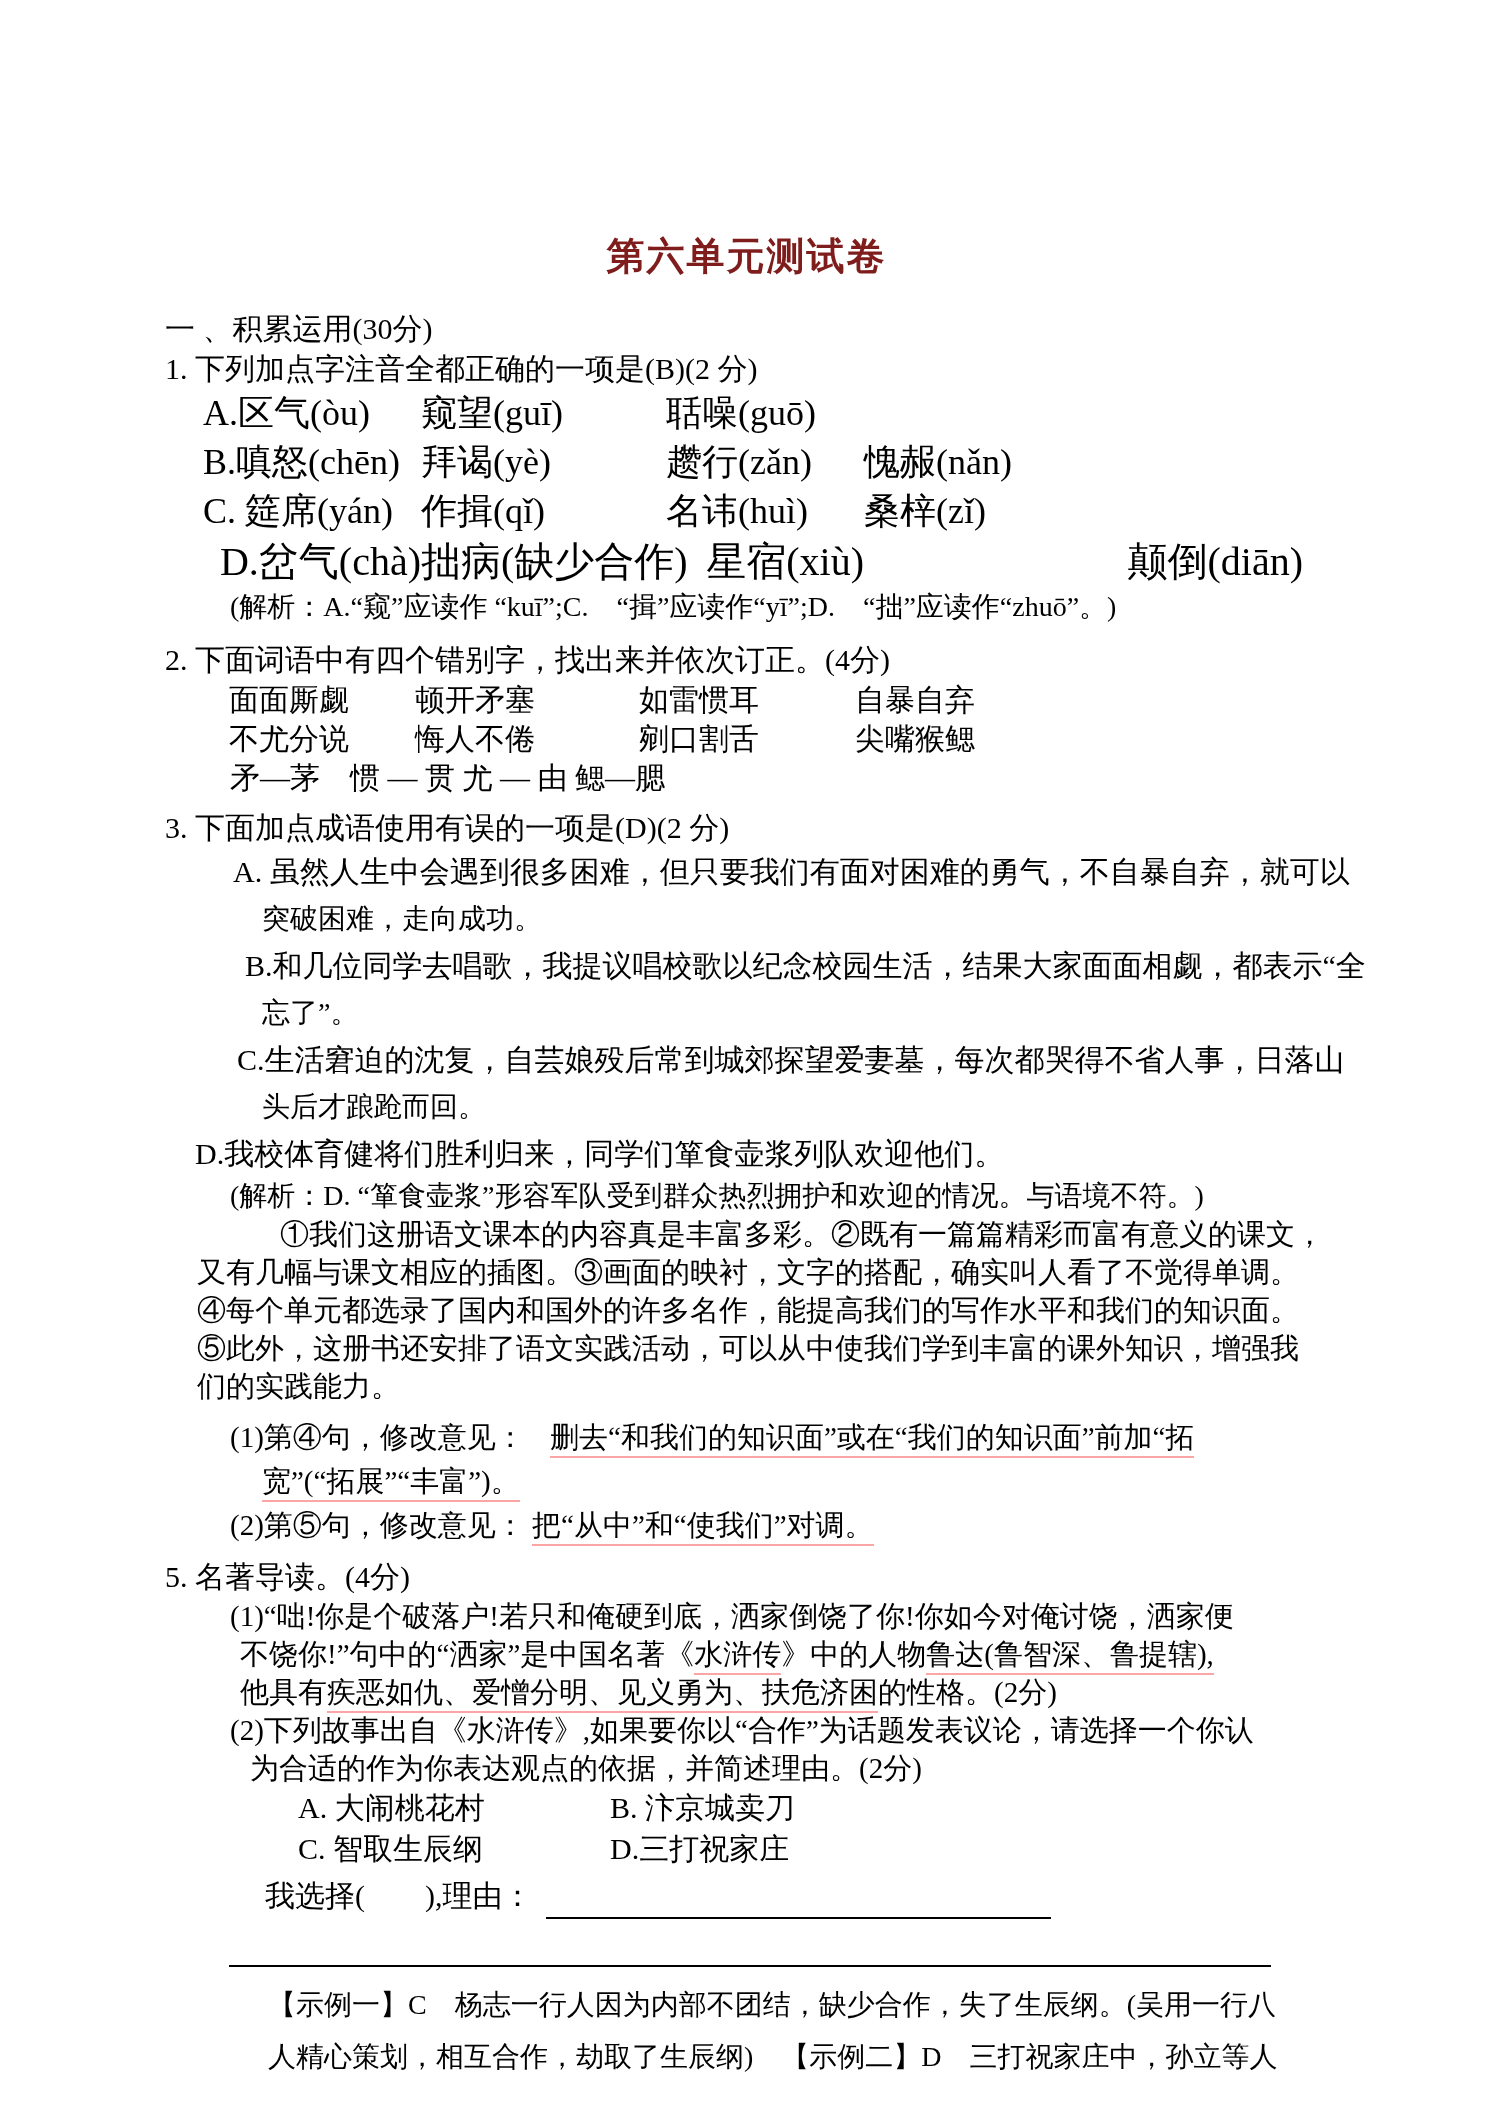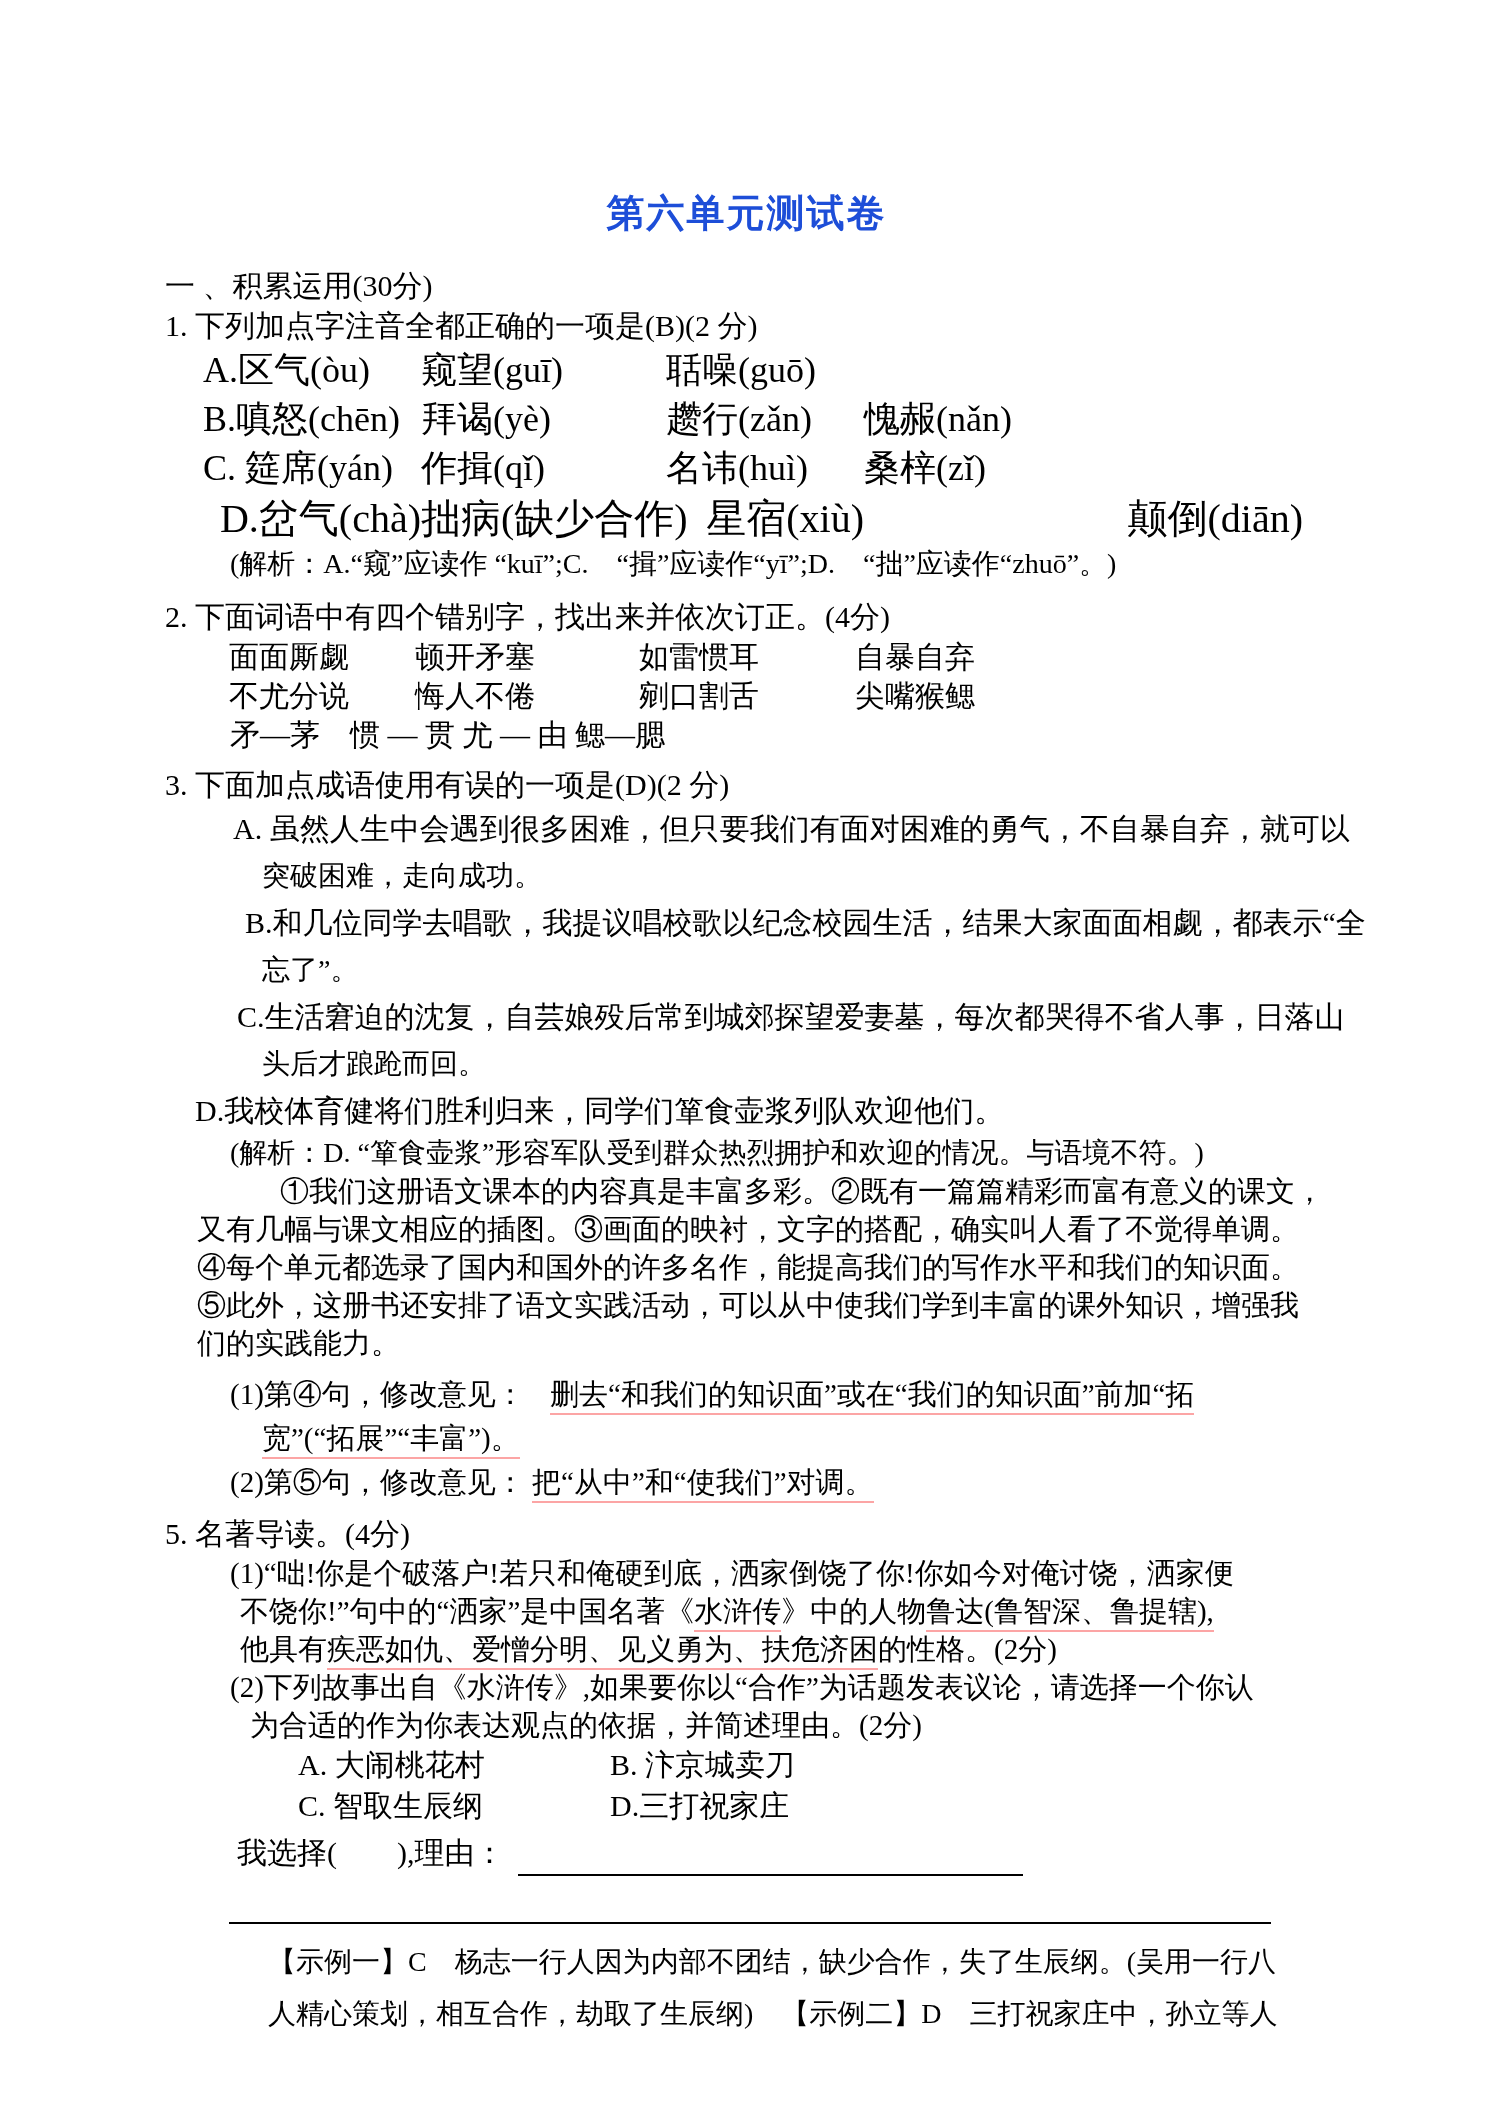"第六单元测试卷" div.title { color: #1d4ed8 -> #7f1d1d; margin-top: none -> 43px }
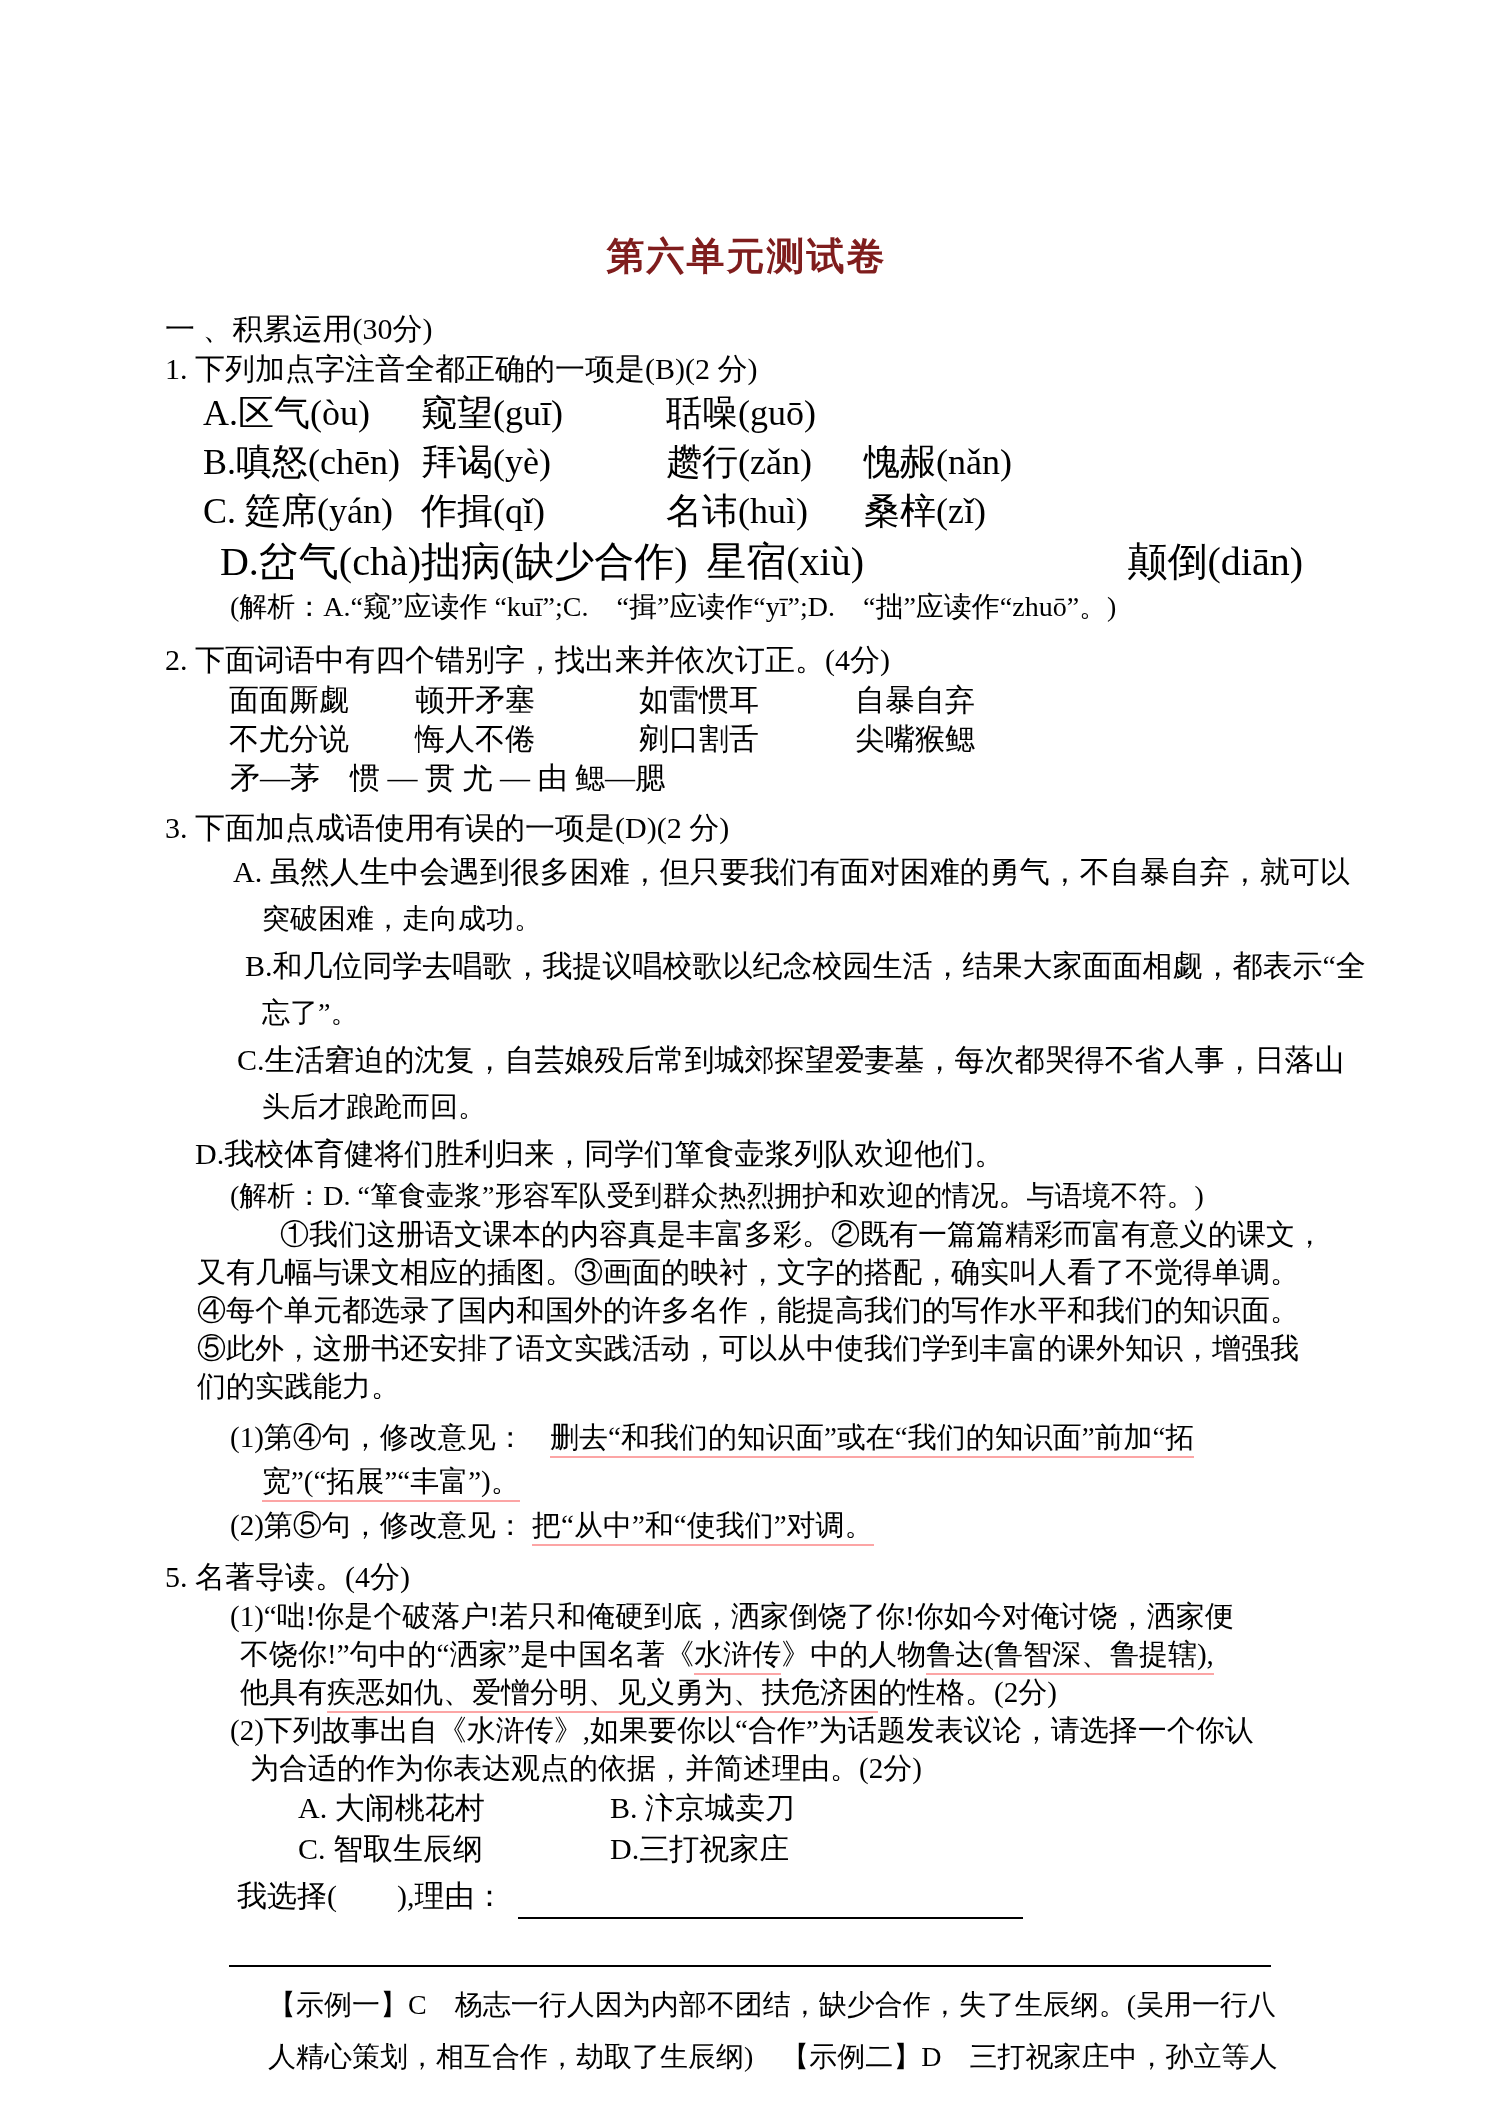"我选择( ),理由：" .select-line { margin-left: 72px -> 100px }
